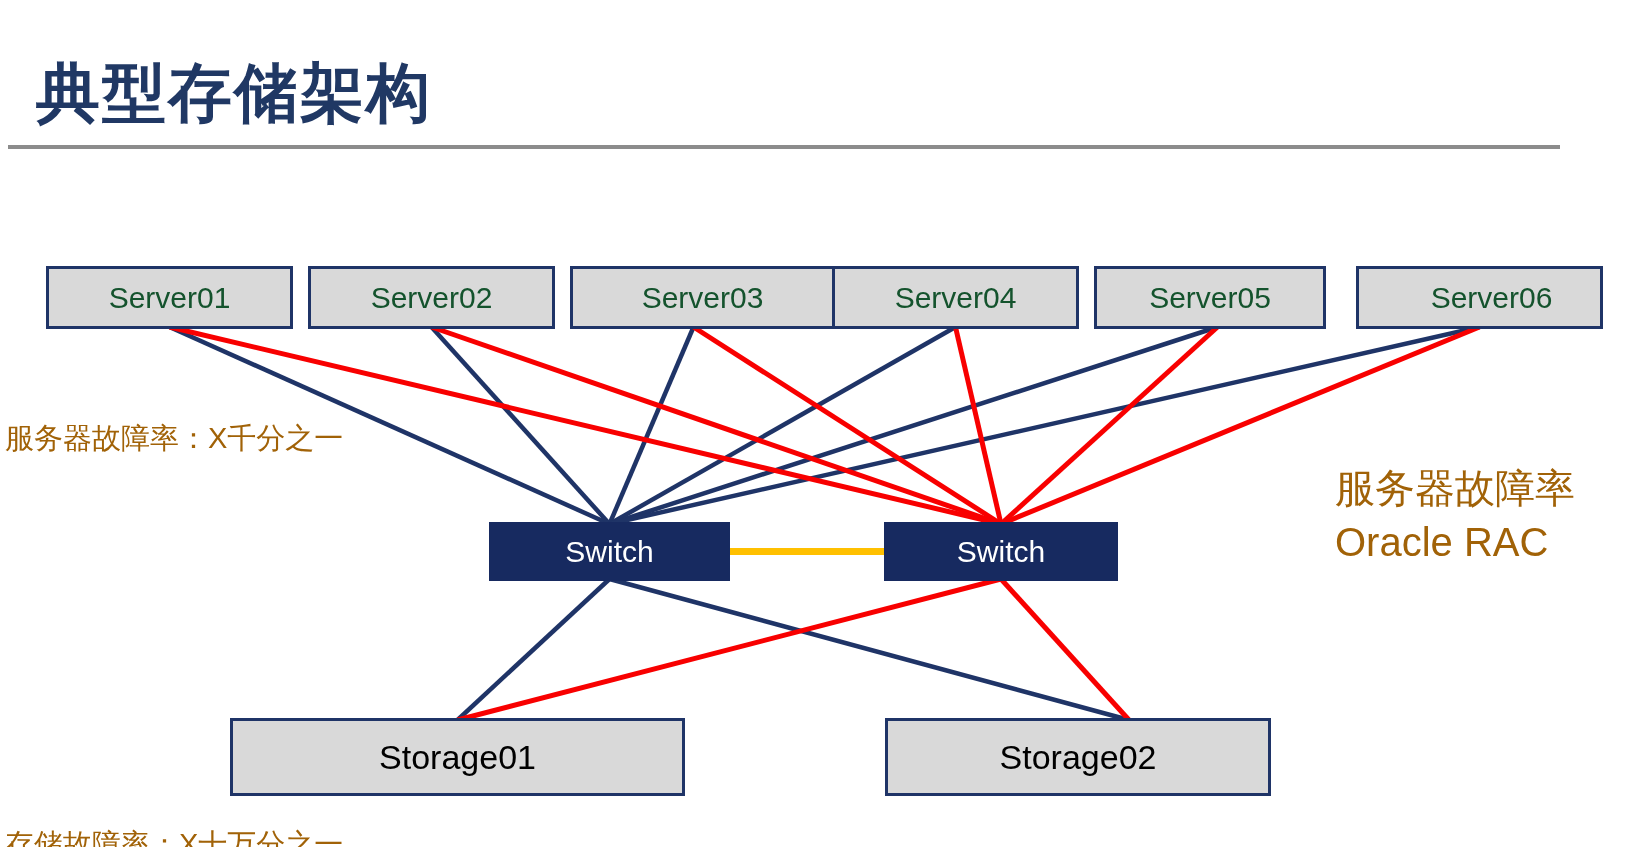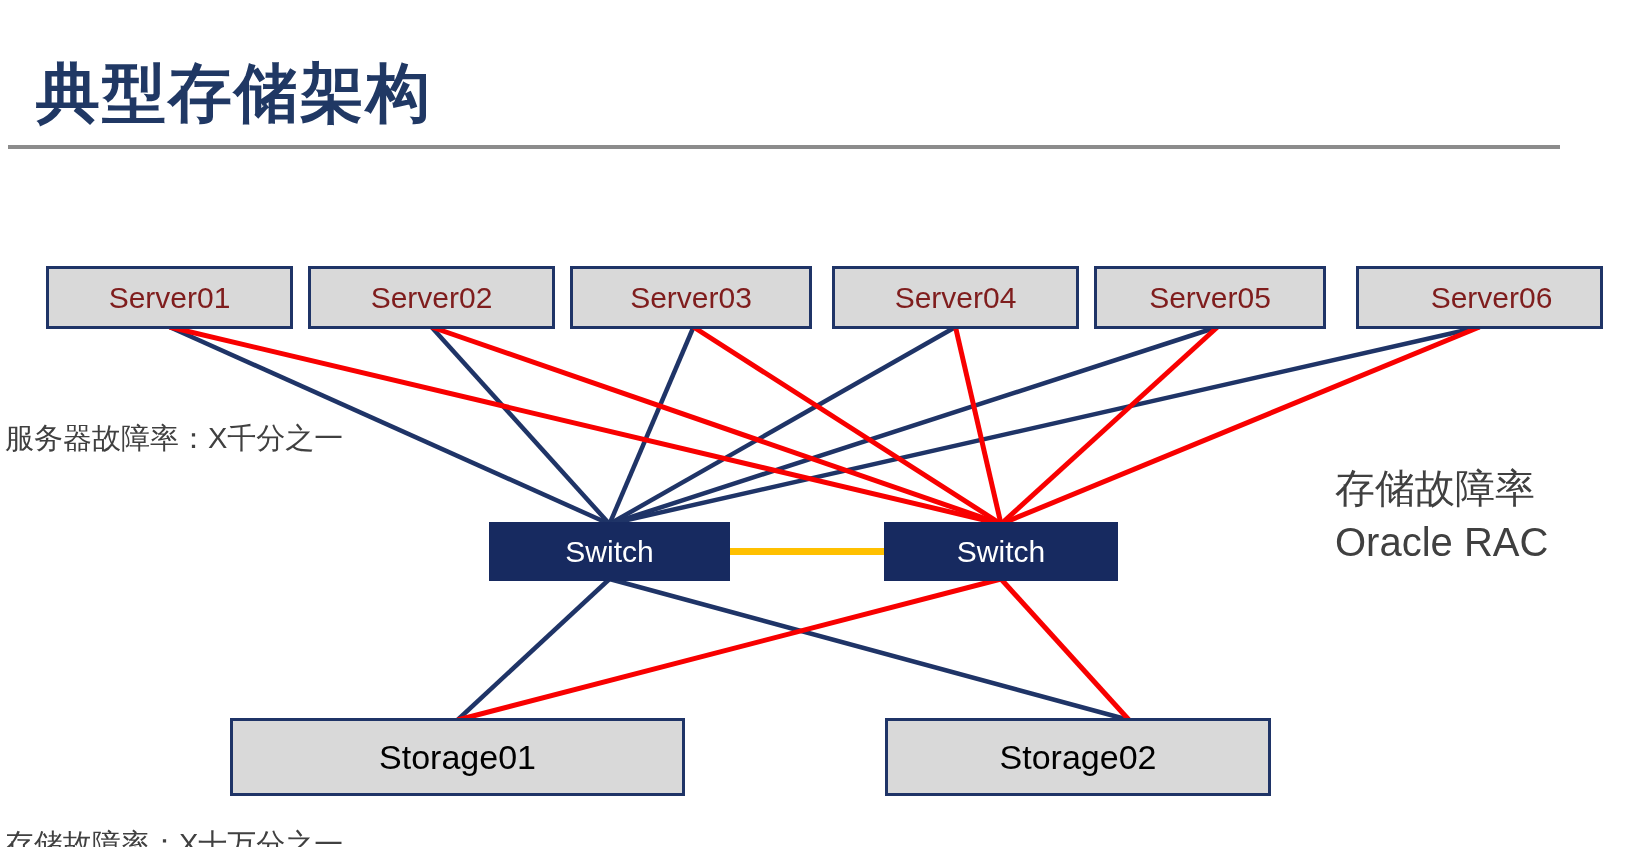"Server01" .server { color: #7f1d1d -> #14532d }
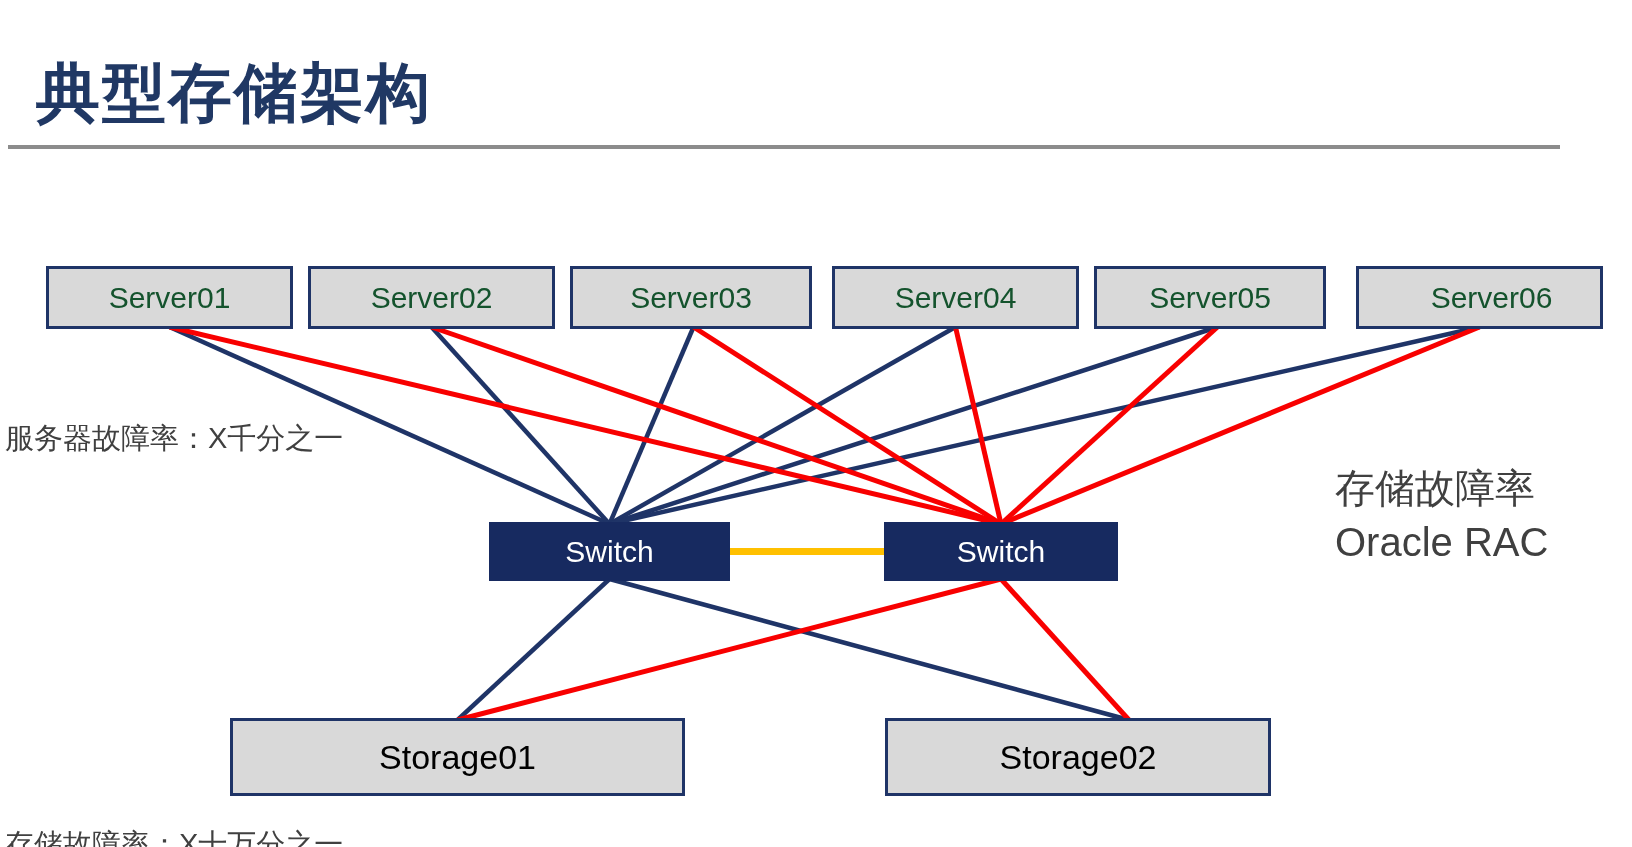"Server03" div.node { width: 242px -> 265px }
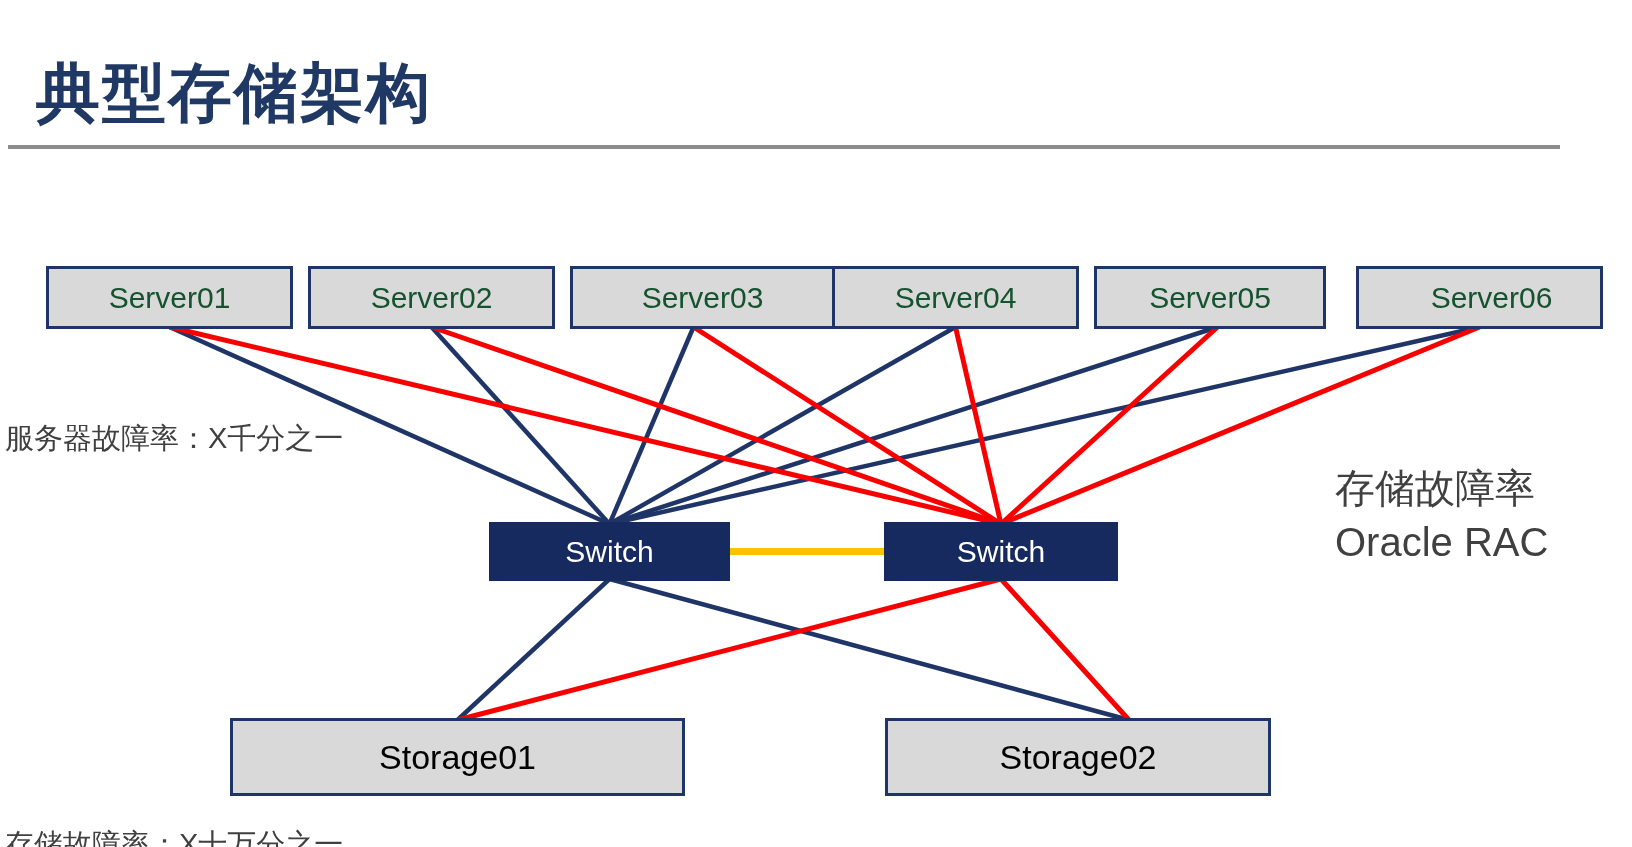"服务器故障率：X千分之一" .note { color: #404040 -> #a16207 }
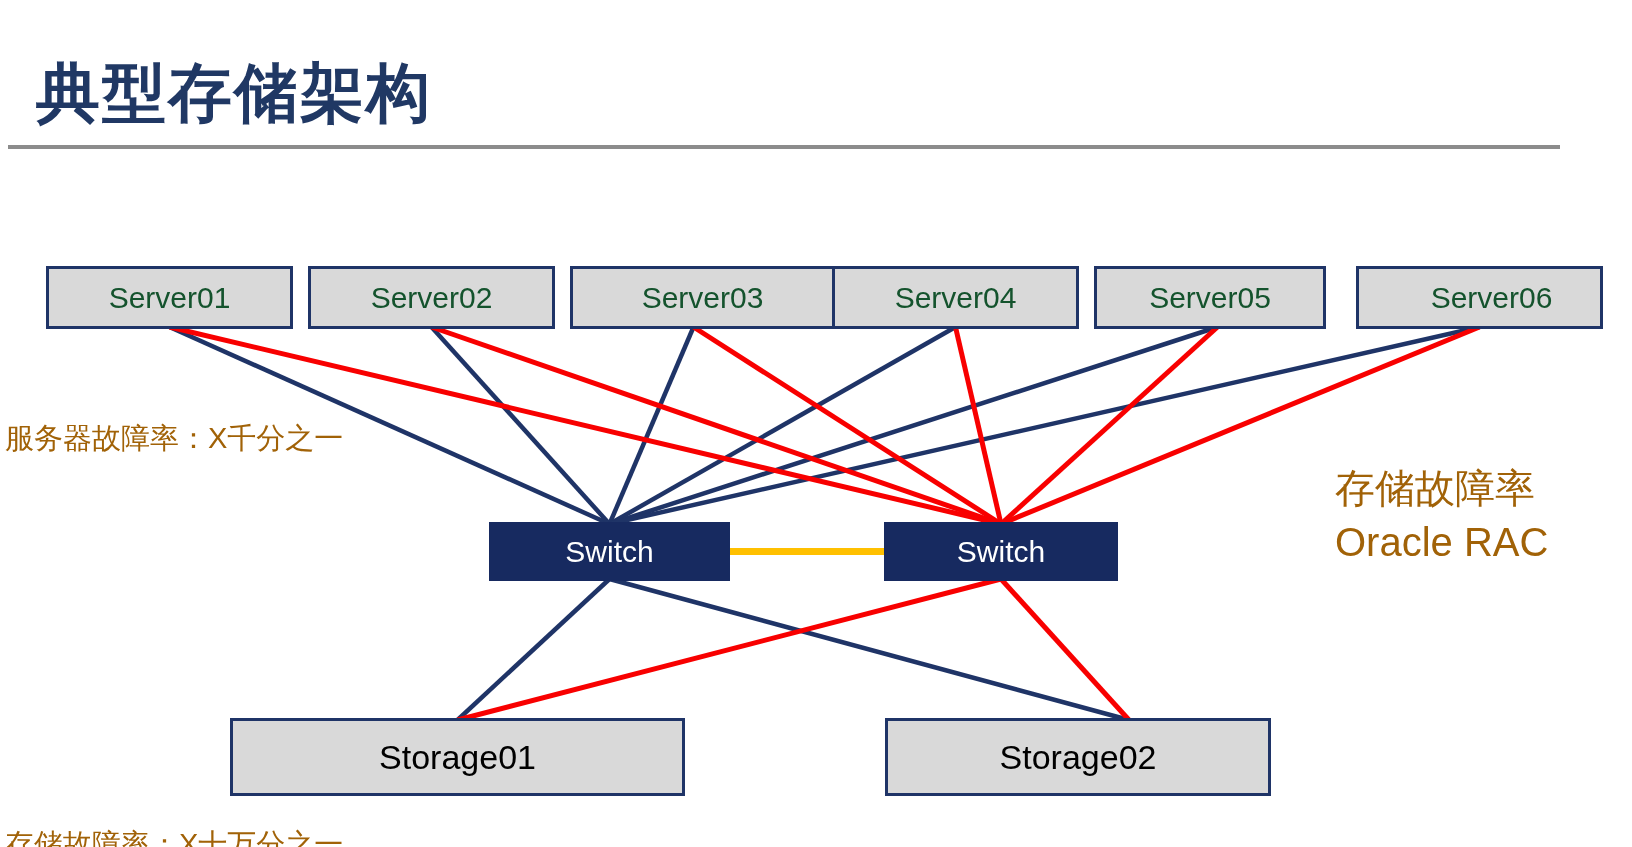"存储故障率" div { text: 存储 -> 服务器 }
